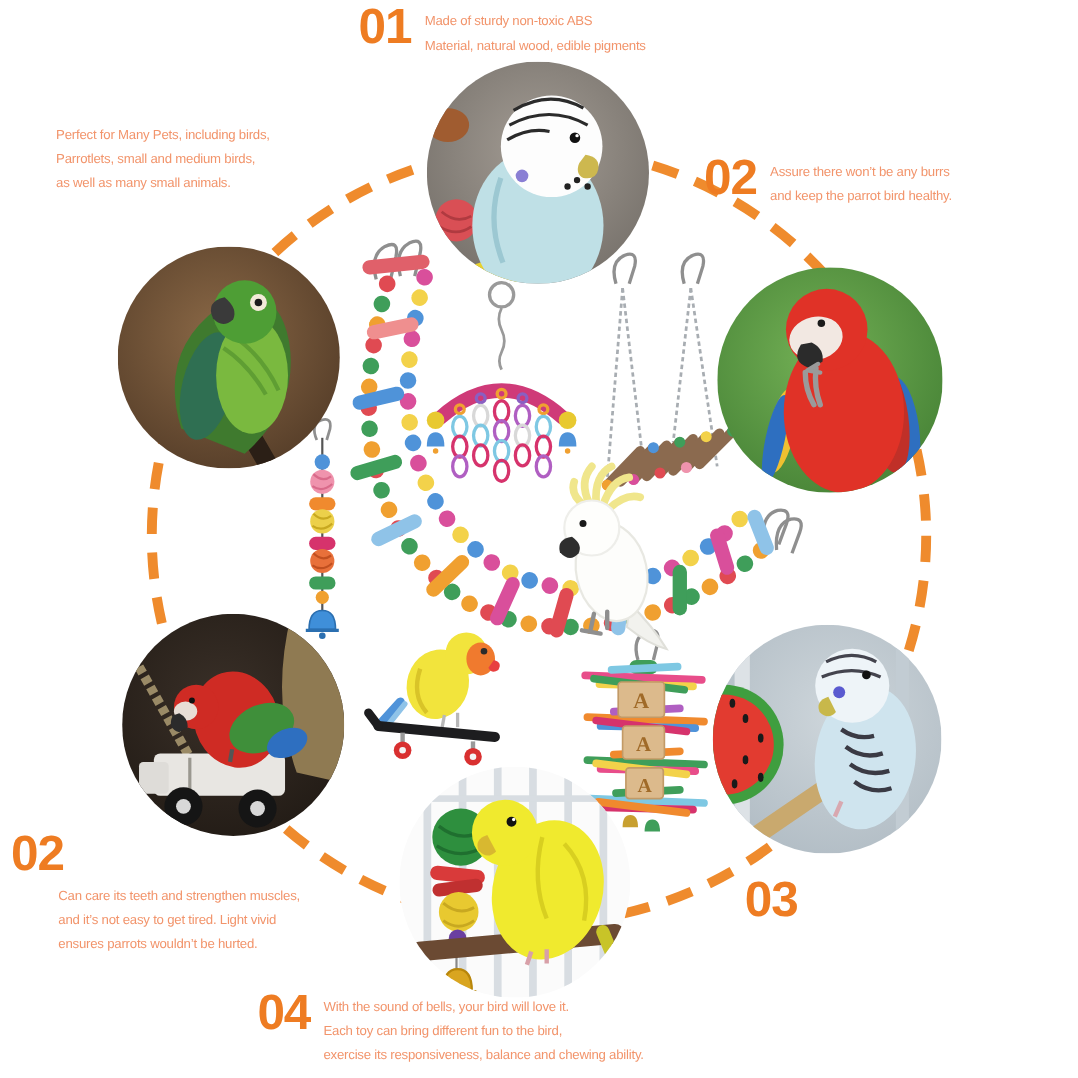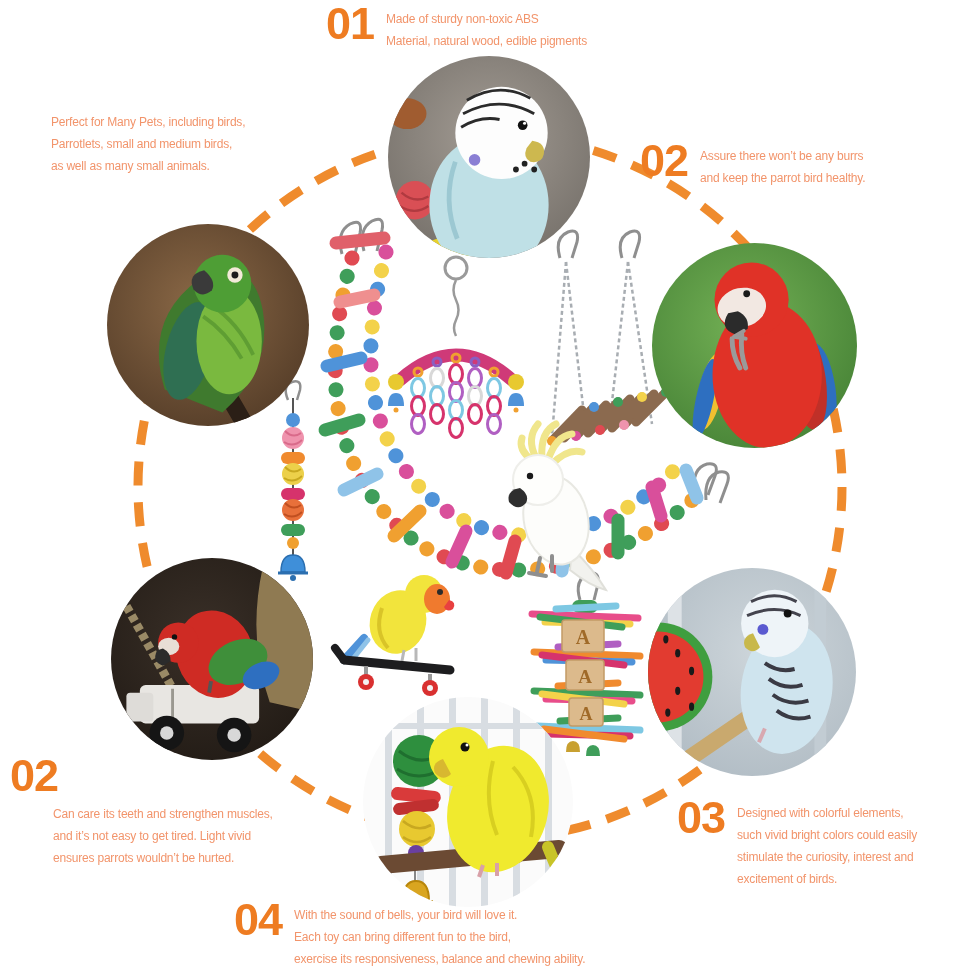"Designed with colorful elements," span.txt { html: <span>Designed with colorful elements, such vivid bright colors could easily stimulate the curiosity, interest and excitement of birds.</span> -> none }
